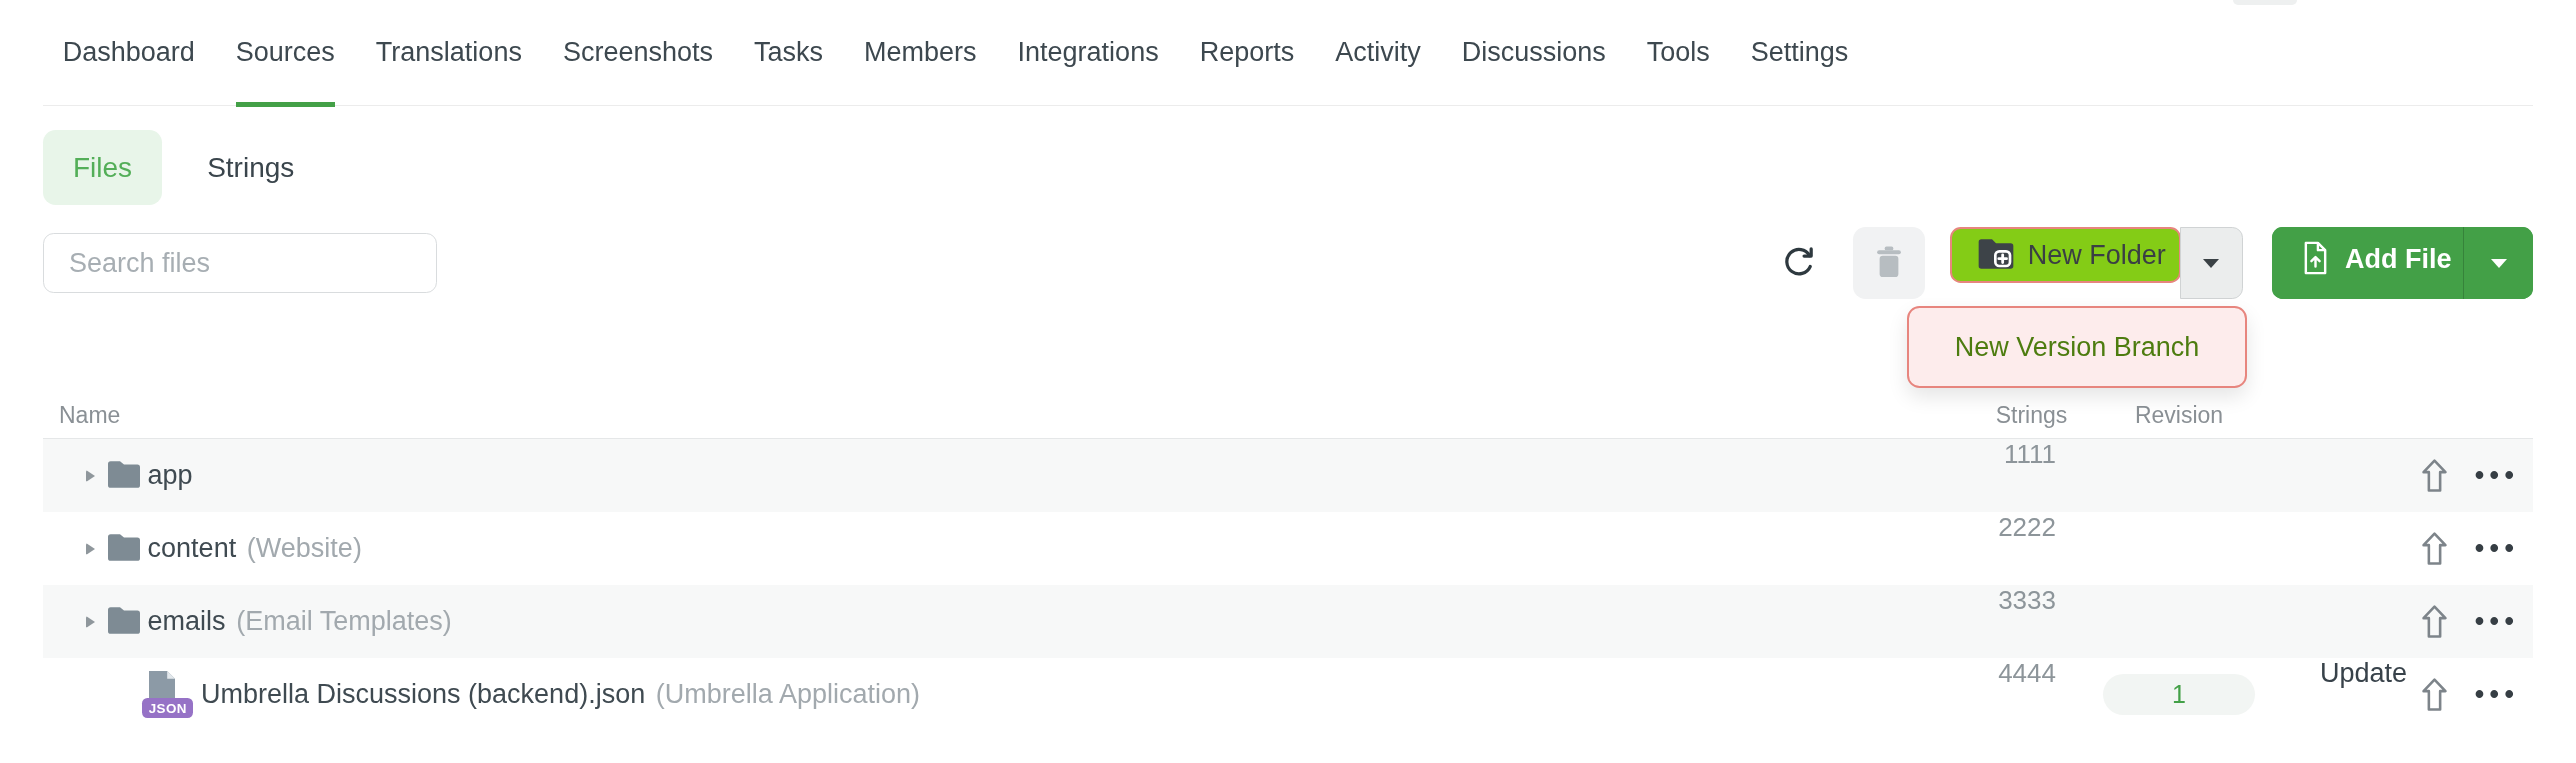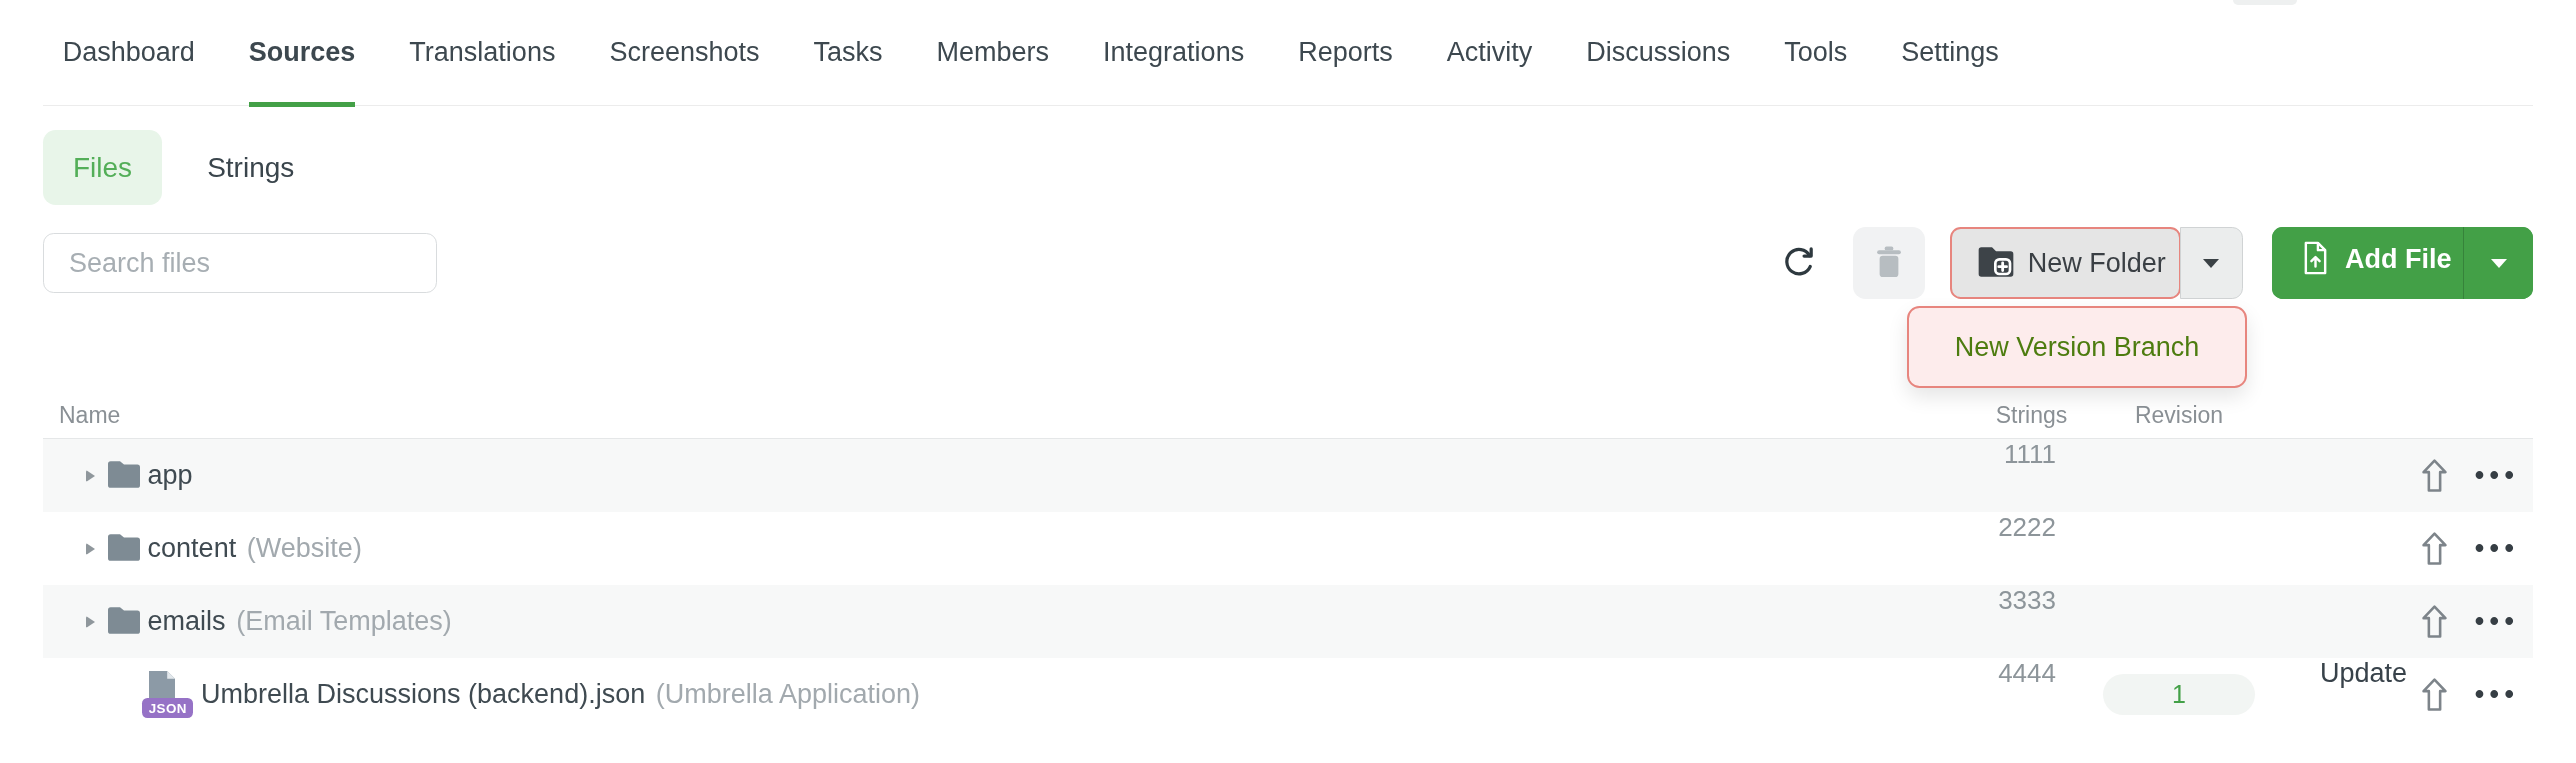"Dashboard" .nav { gap: 54px -> 41px }
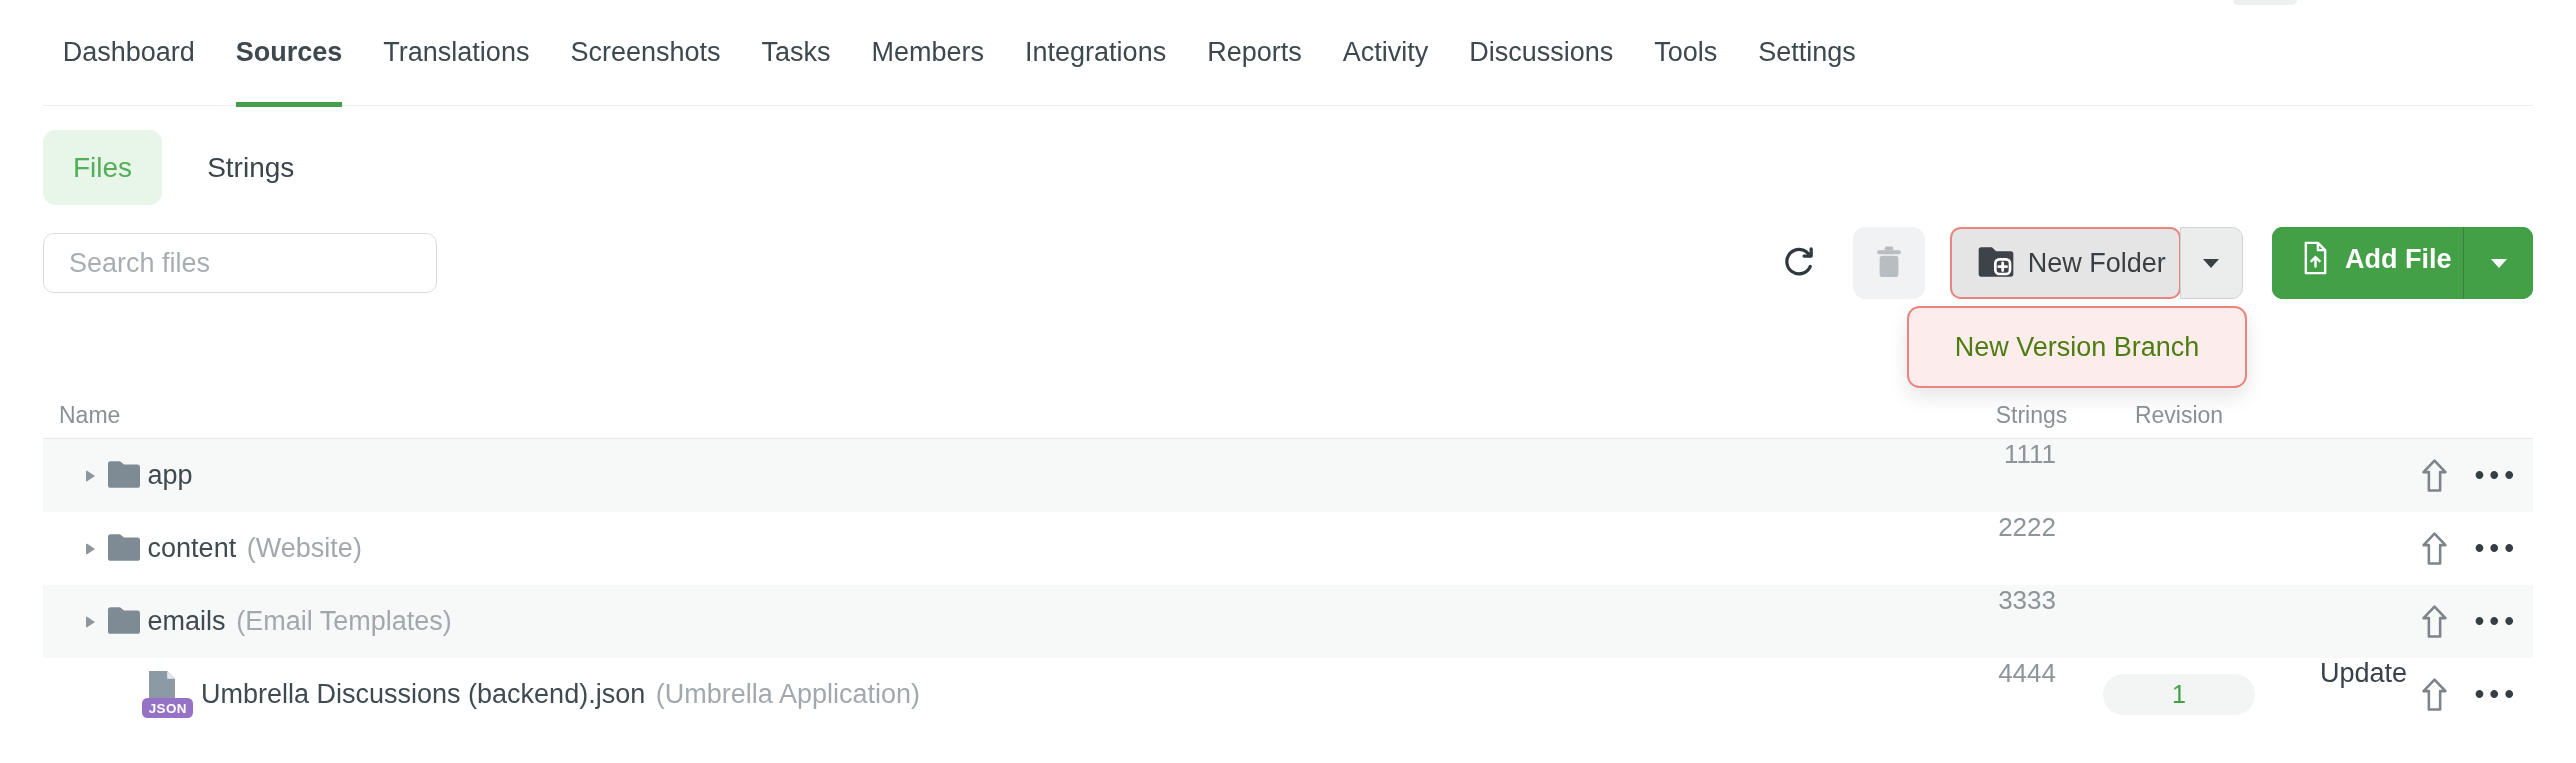"Sources" .nav-item.active { font-weight: 700 -> 400 }
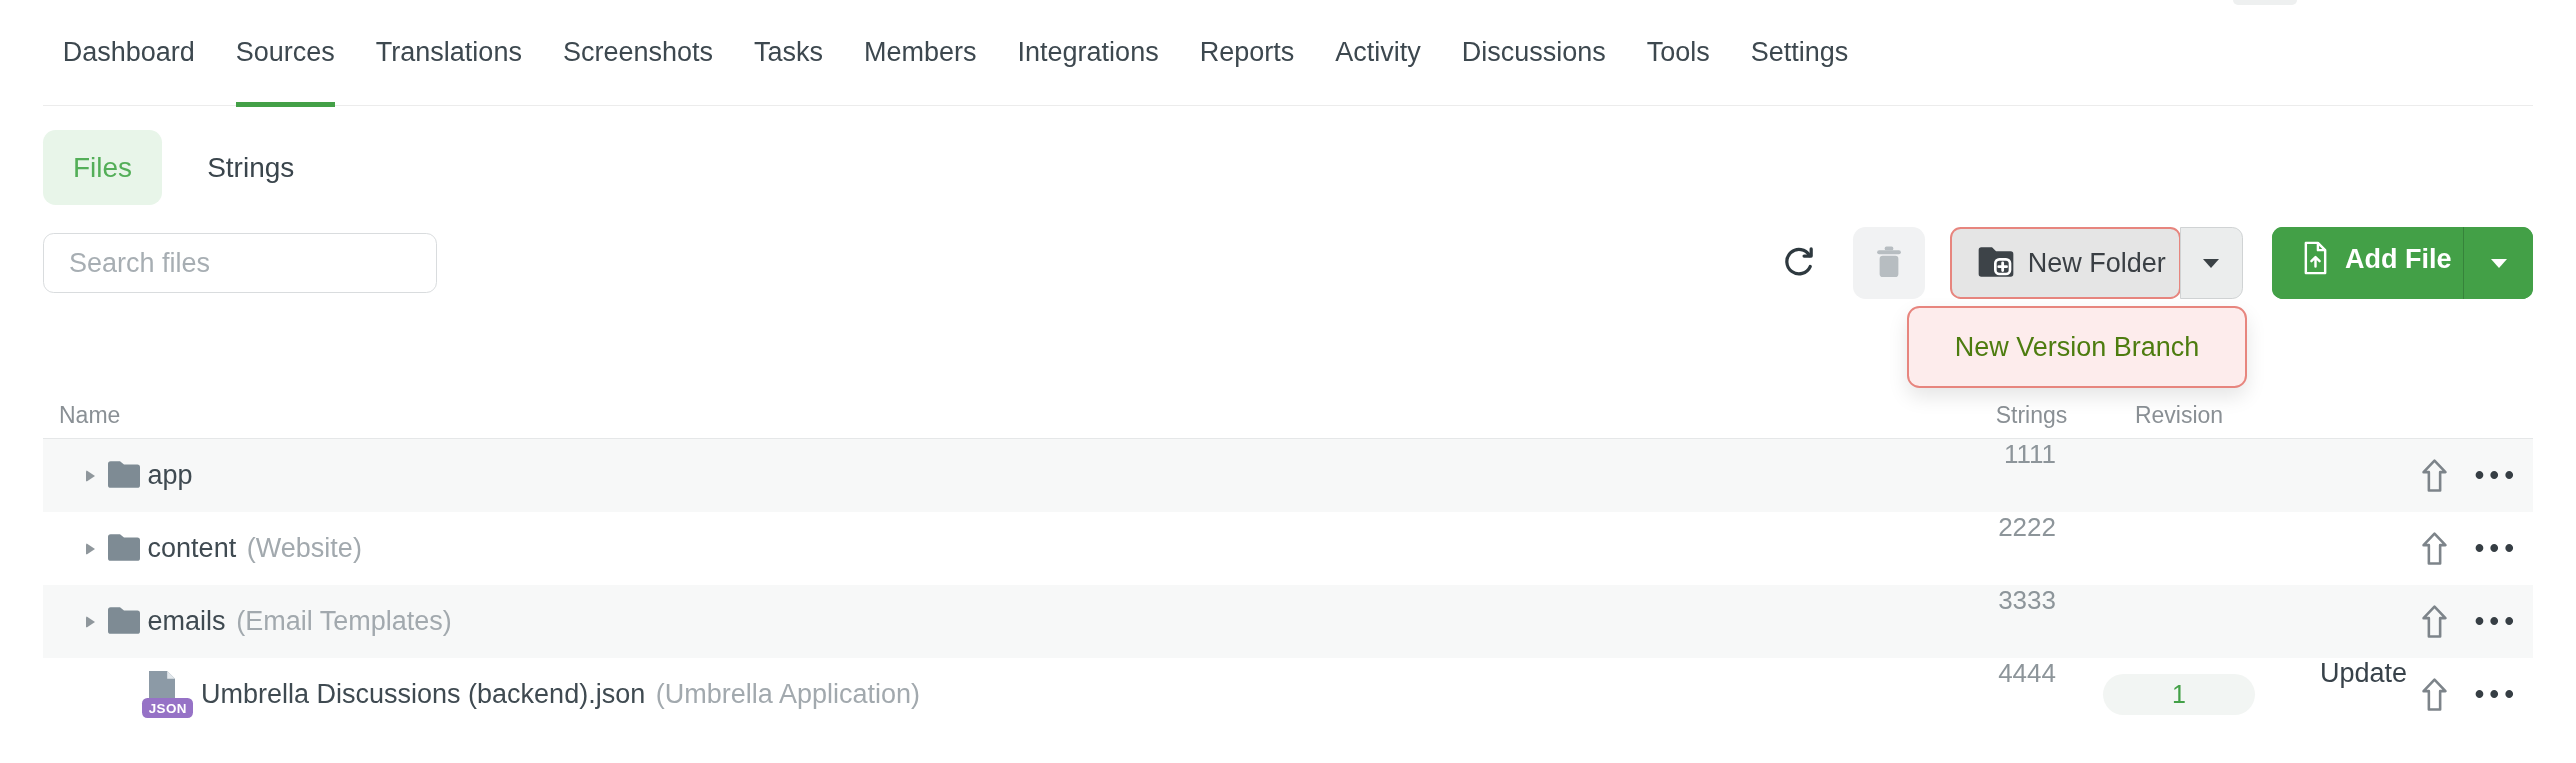"New Folder" .btn-newfolder { background: #e5e5e5 -> #84cc16; height: 72px -> 56px }
